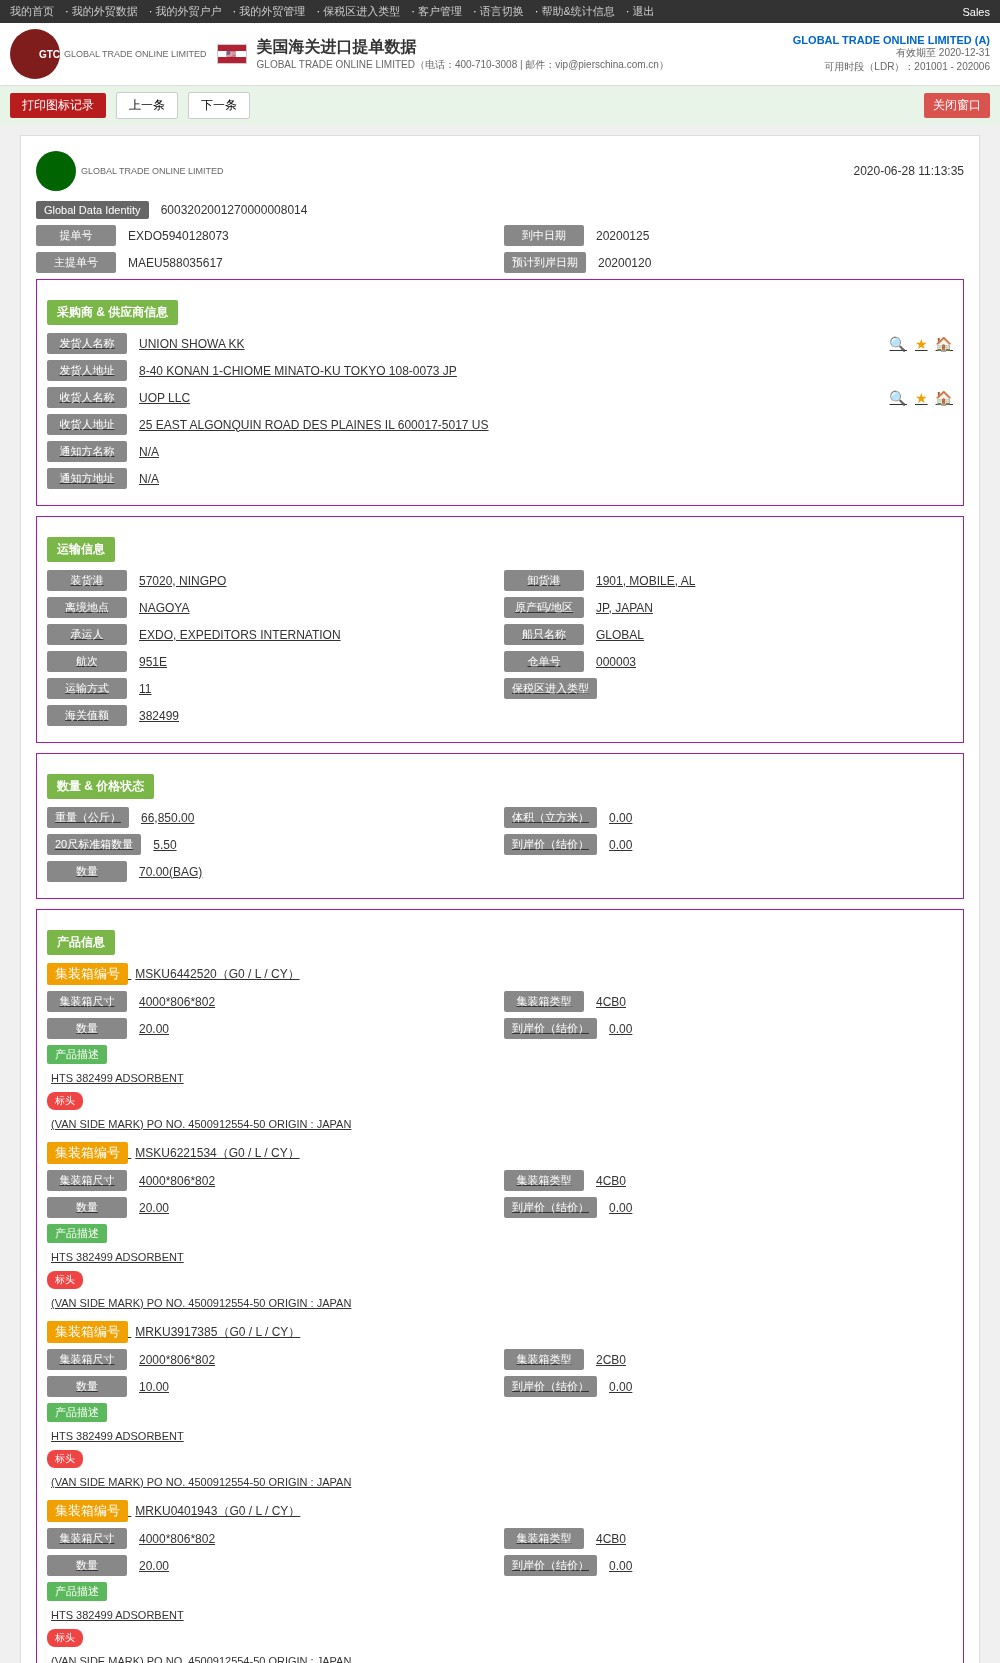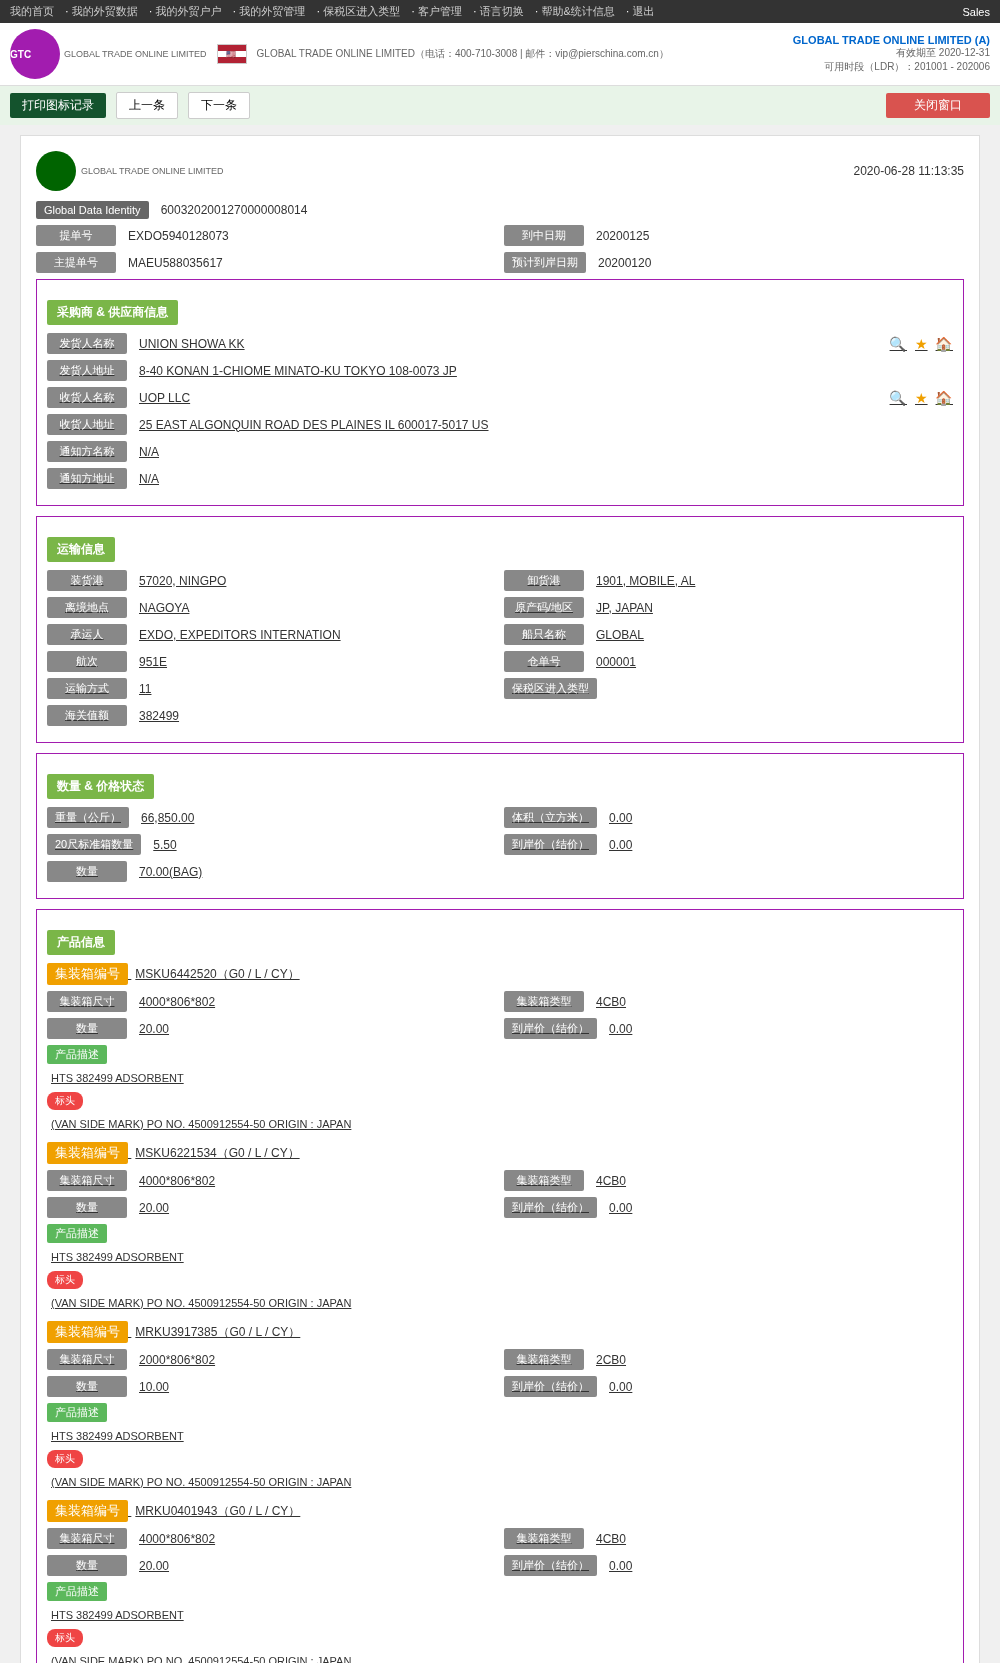"GTC" .logo-circle { background: #a21caf -> #7f1d1d; justify-content: flex-start -> flex-end }
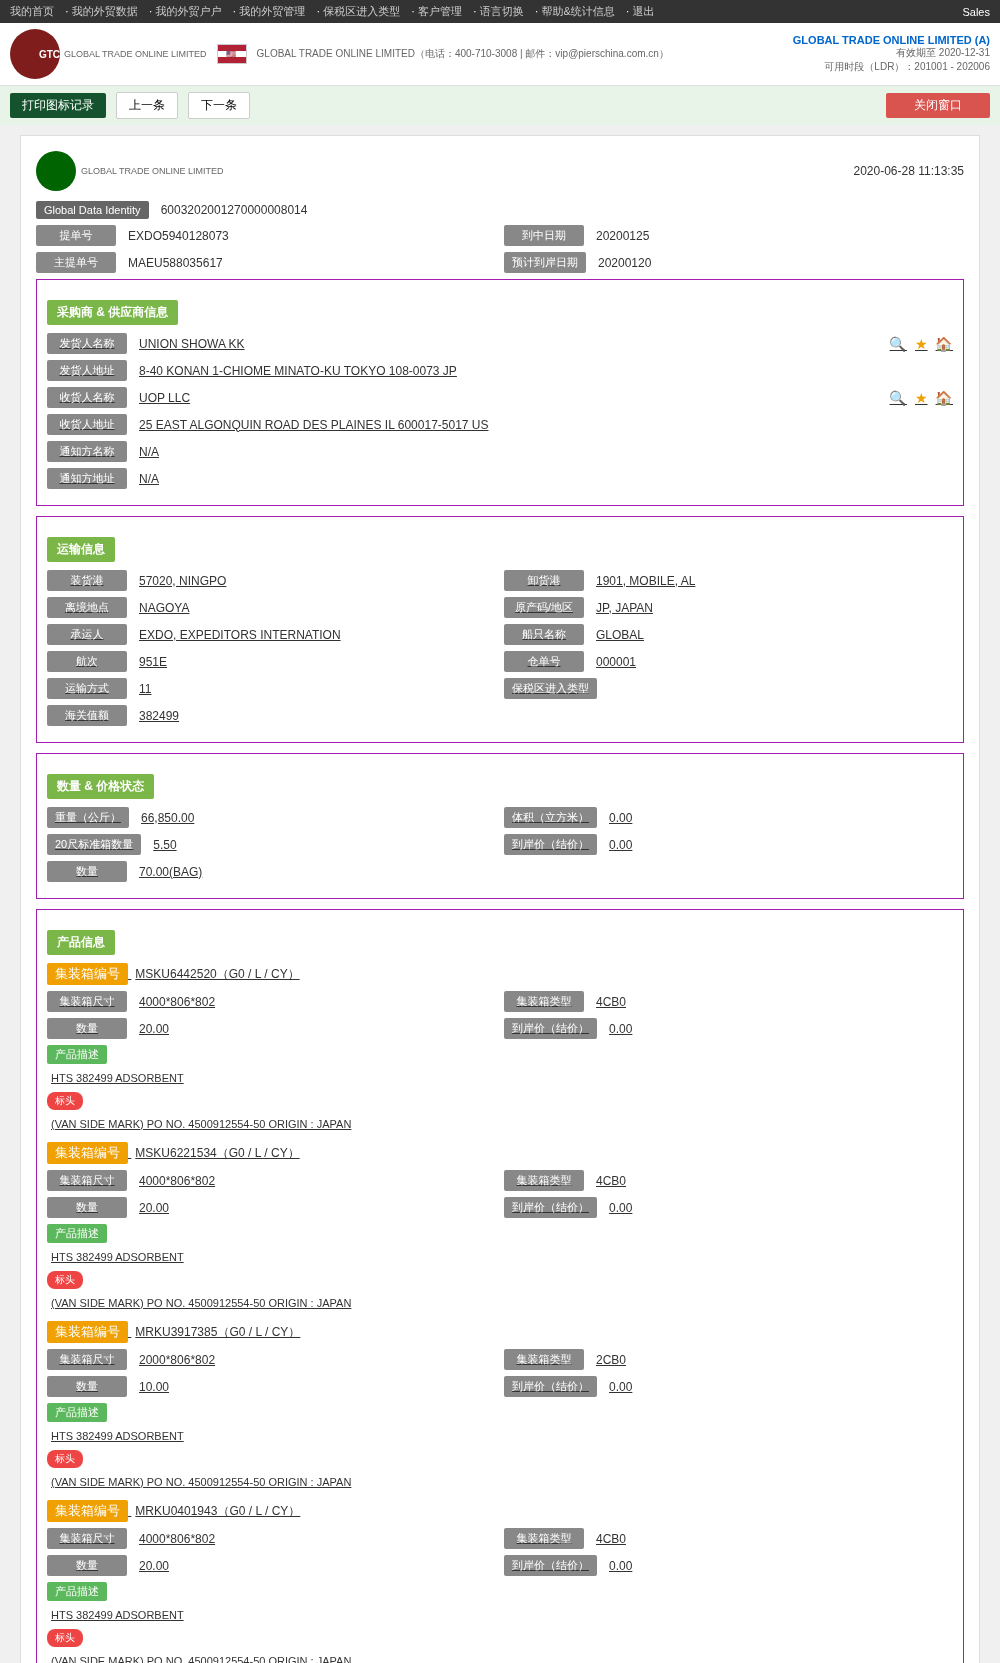"美国海关进口提单数据" div.page-title { html: none -> <div>美国海关进口提单数据</div> }
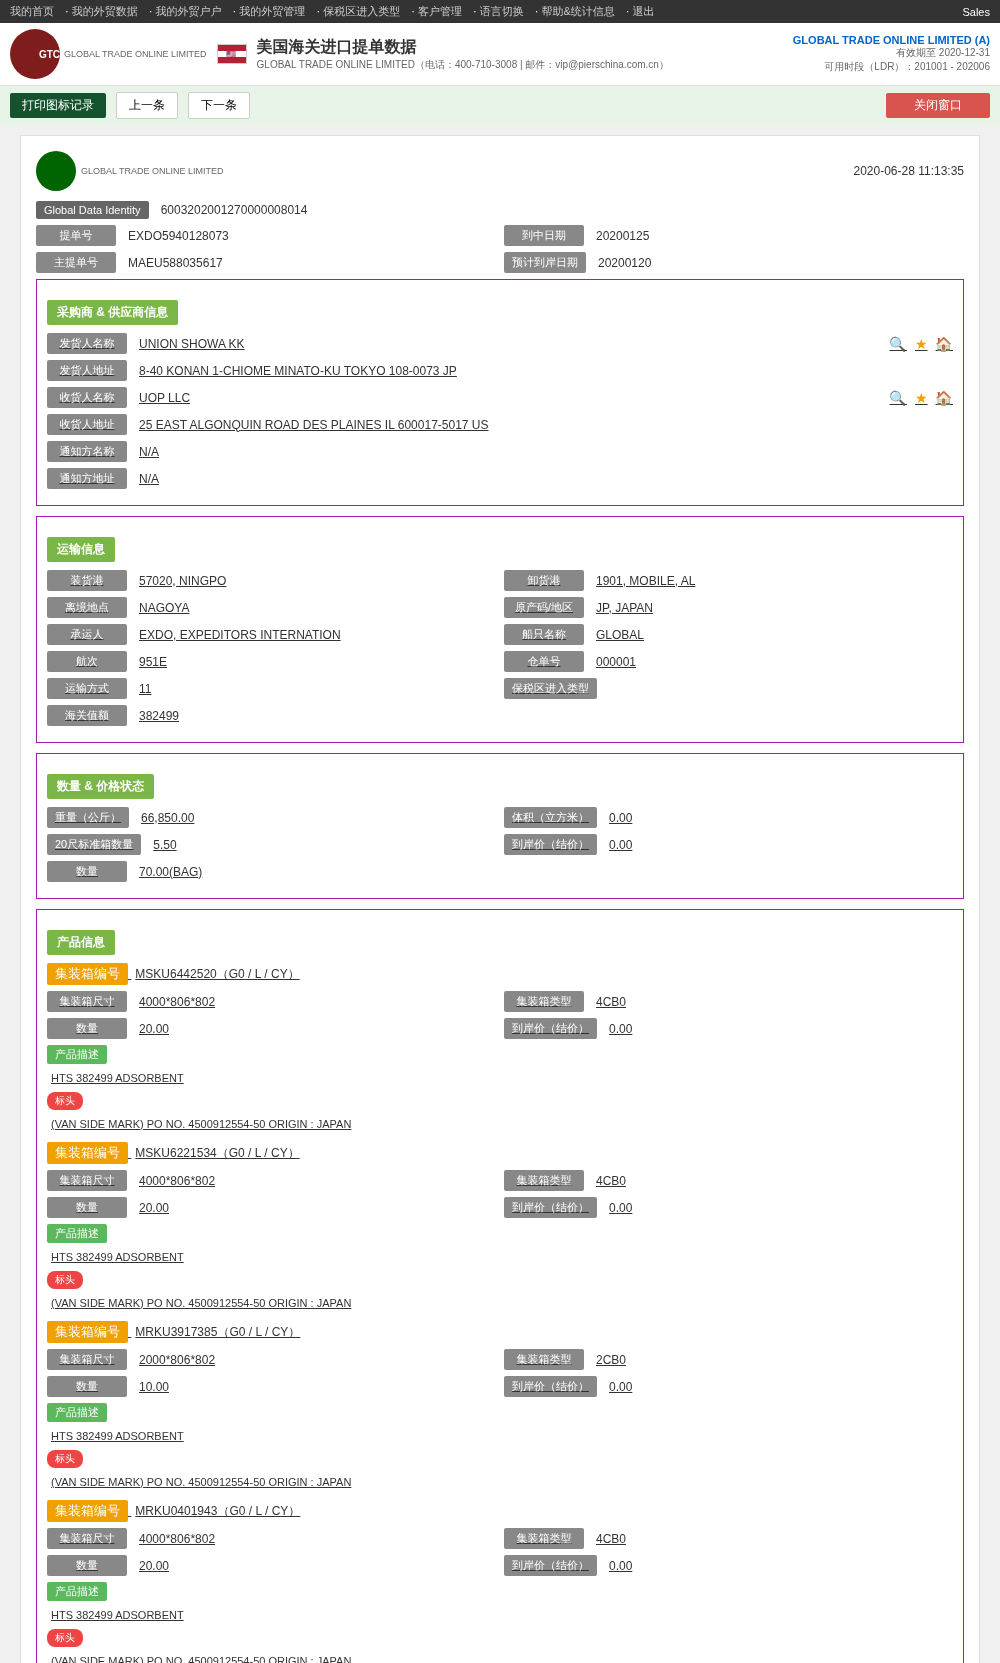"打印图标记录" .btn-print { background: #14532d -> #b91c1c }
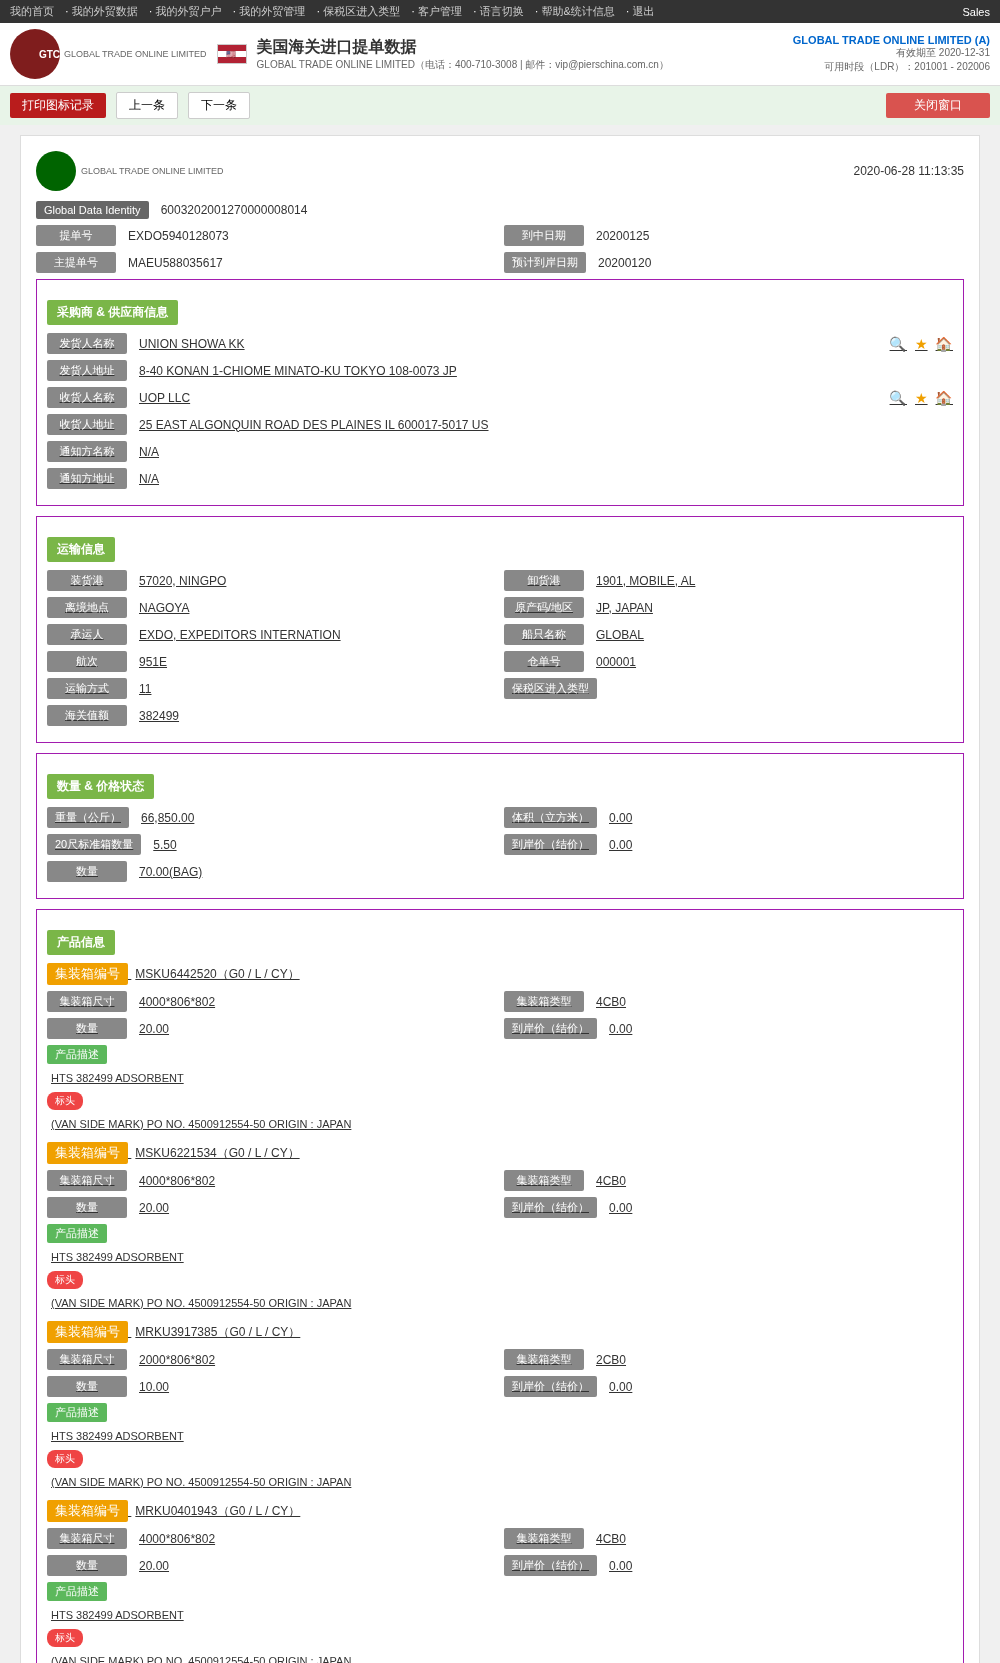"关闭窗口" .btn-close { padding: 4px 28px -> 4px 9px }
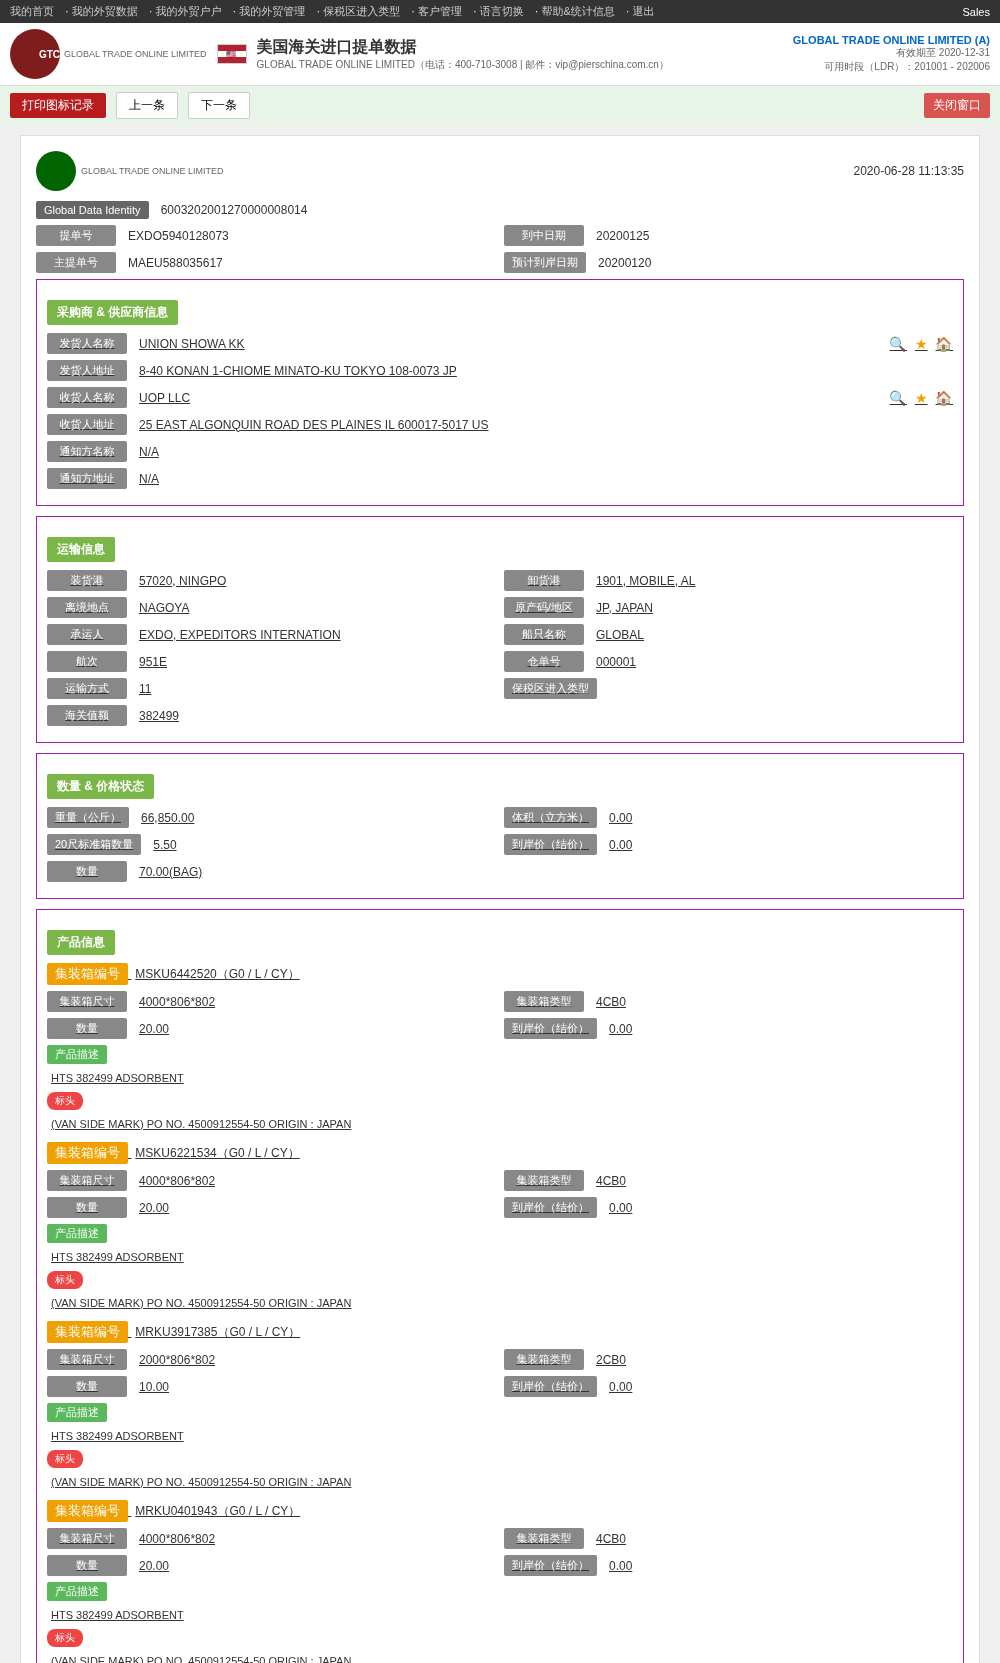"000001" span.field-value { text: 000001 -> 000003 }
